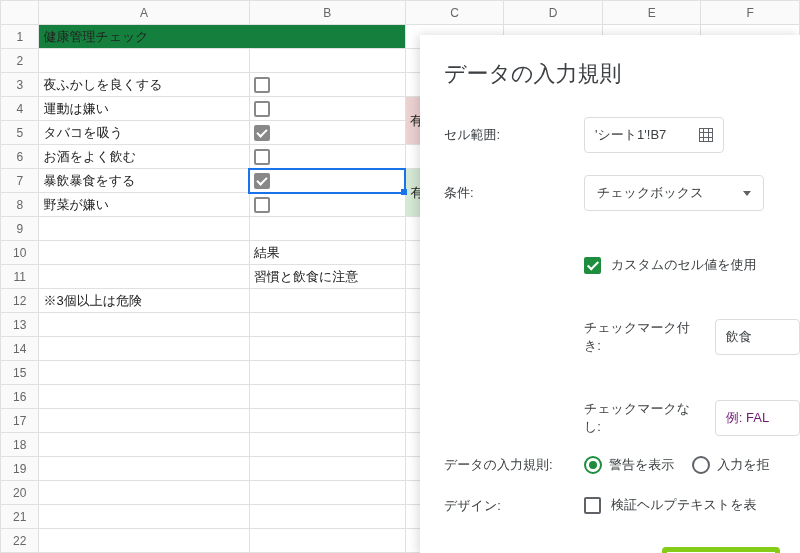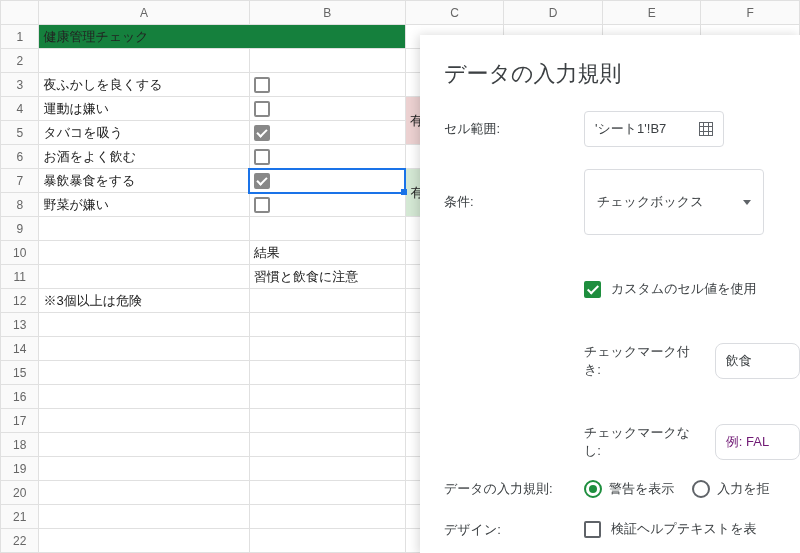"データの入力規則" .panel h2 { margin-bottom: 22px -> 28px }
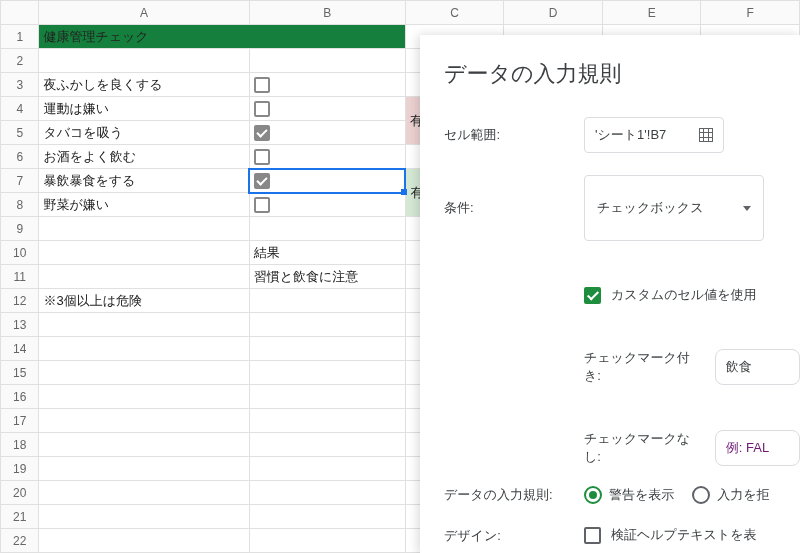"チェックボックス" .dropdown { padding: 23px 12px -> 8px 12px }
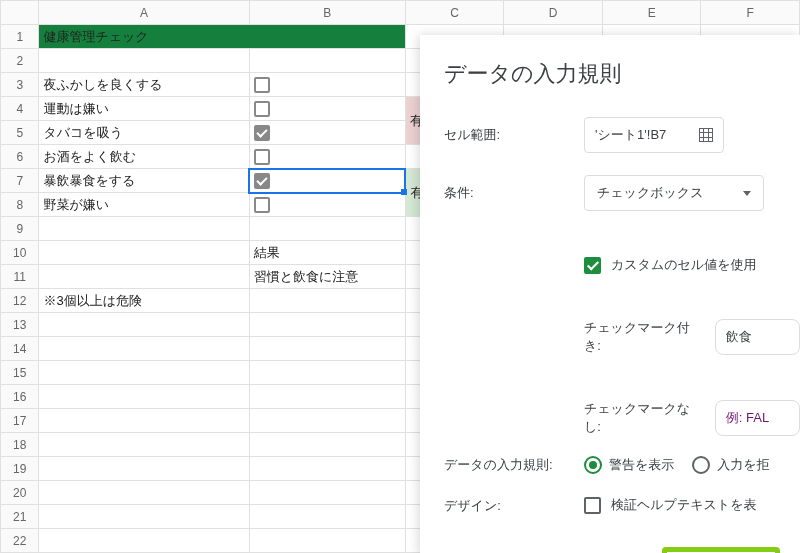"飲食" .text-input.short { border-radius: 8px -> none }
